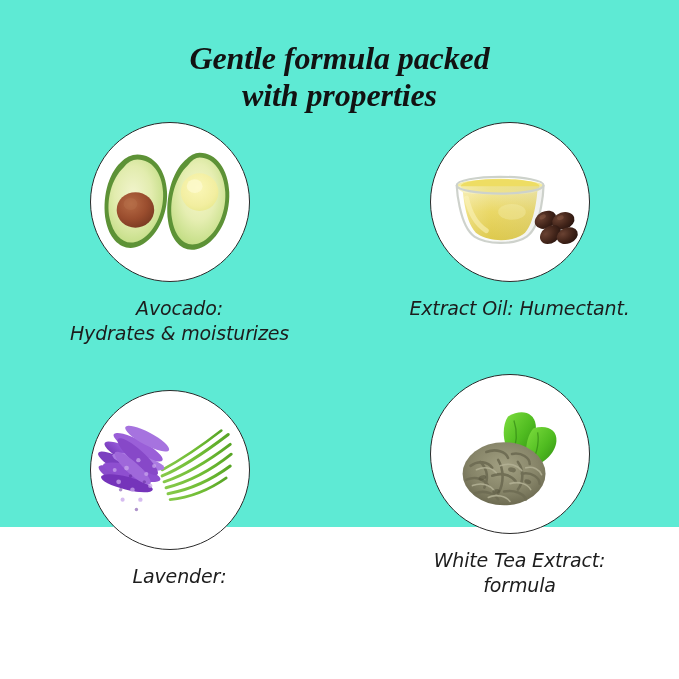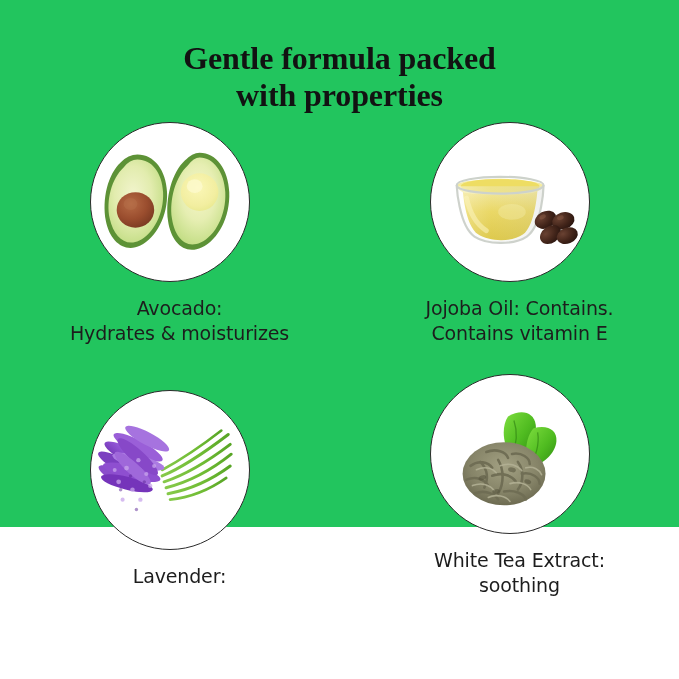"Gentle formula packed" .infographic { background: #22c55e -> #5eead4; font-style: none -> italic }
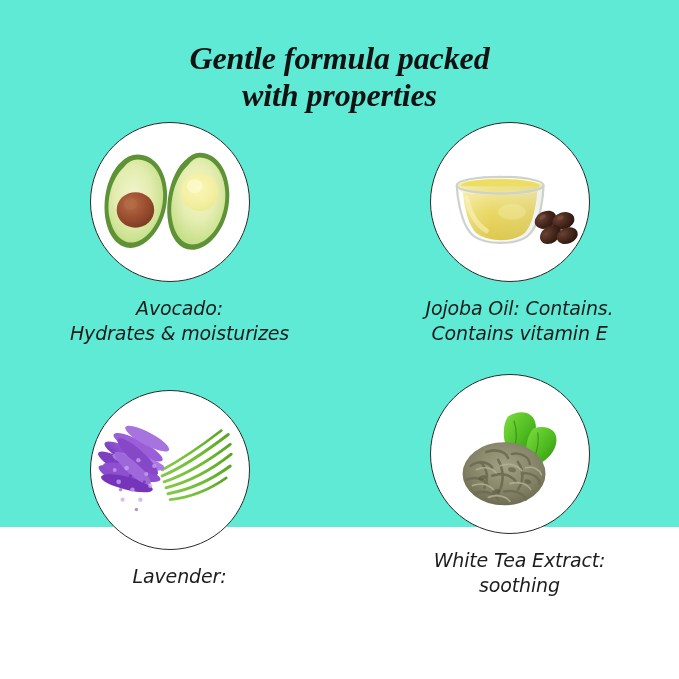"Jojoba Oil: Contains." span.cline { text: Jojoba Oil: Contains -> Extract Oil: Humectant }
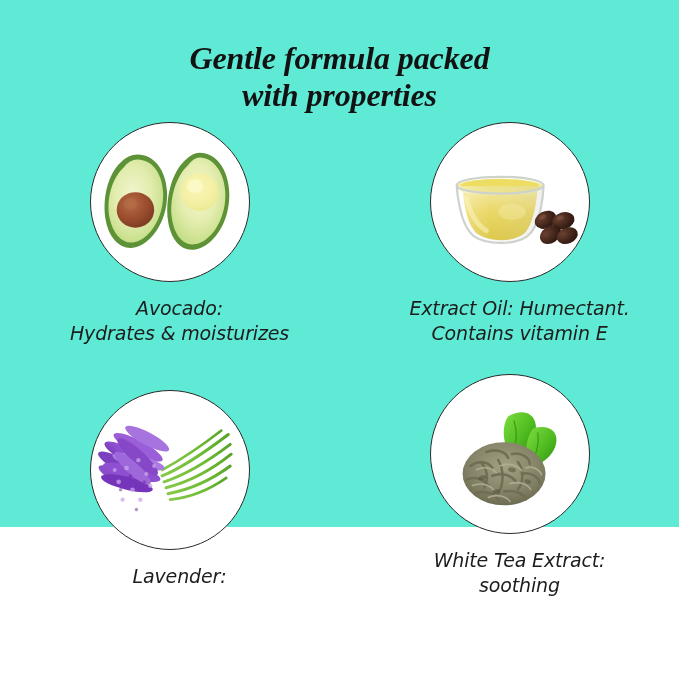"Contains vitamin E" span.cline { html: <span>Contains vitamin E</span> -> none }
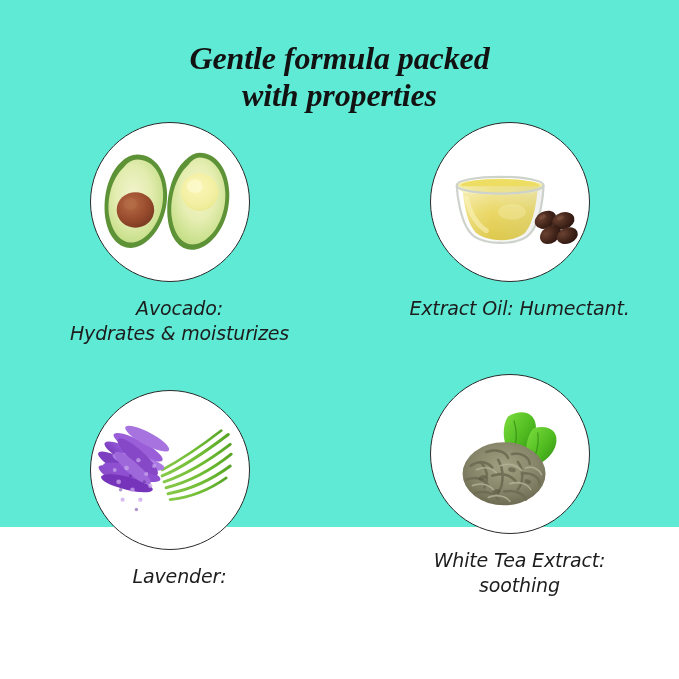"soothing" span.cline { text: soothing -> formula }
